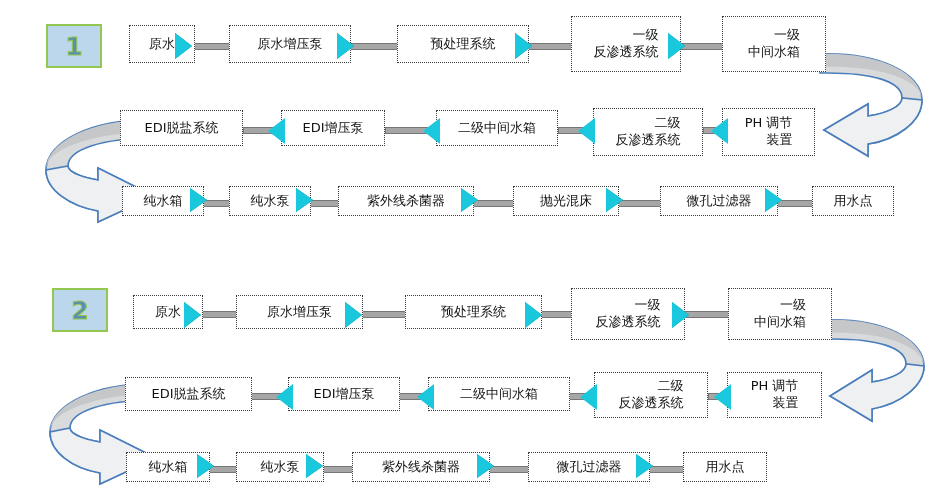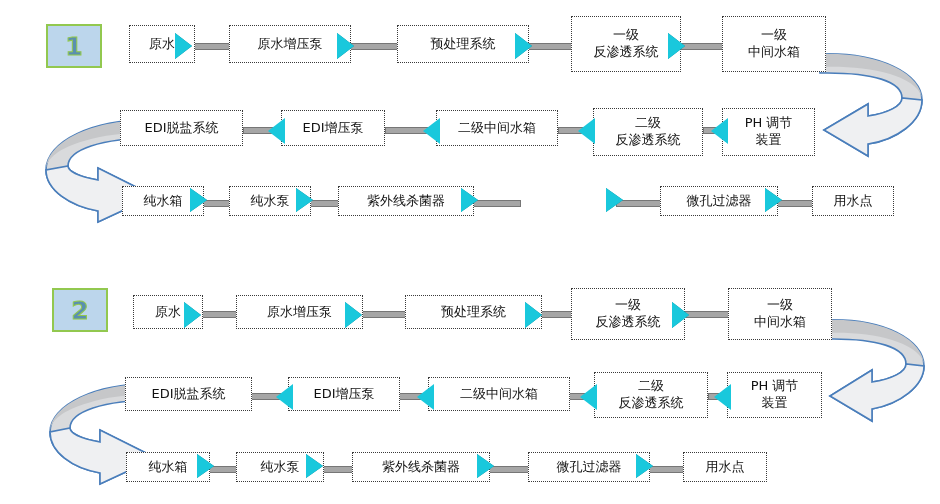"一级" .node.two-line { text-align: none -> right }
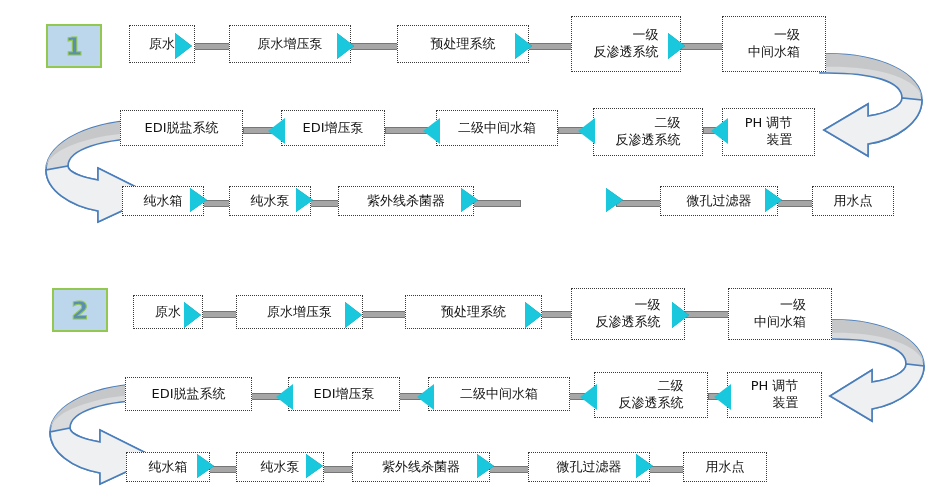"抛光混床" div.node { html: none -> <div>抛光混床</div> }
